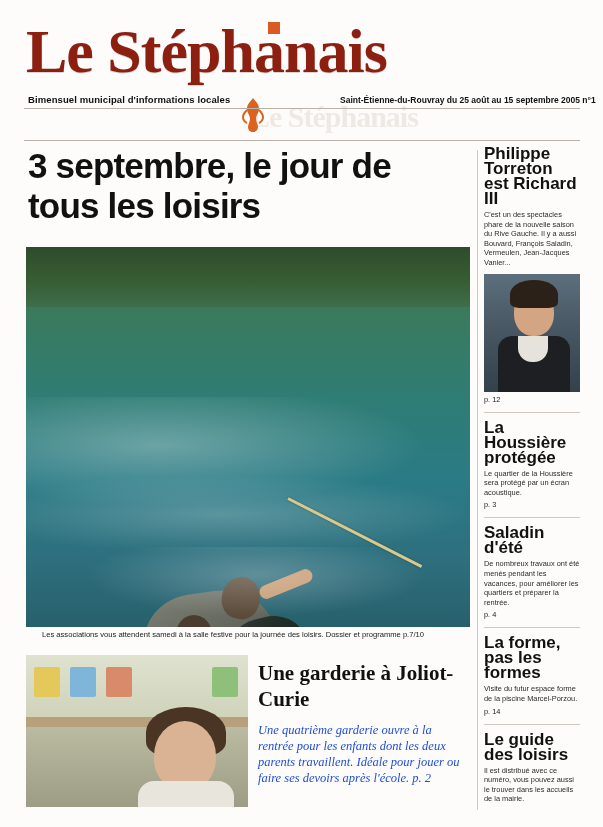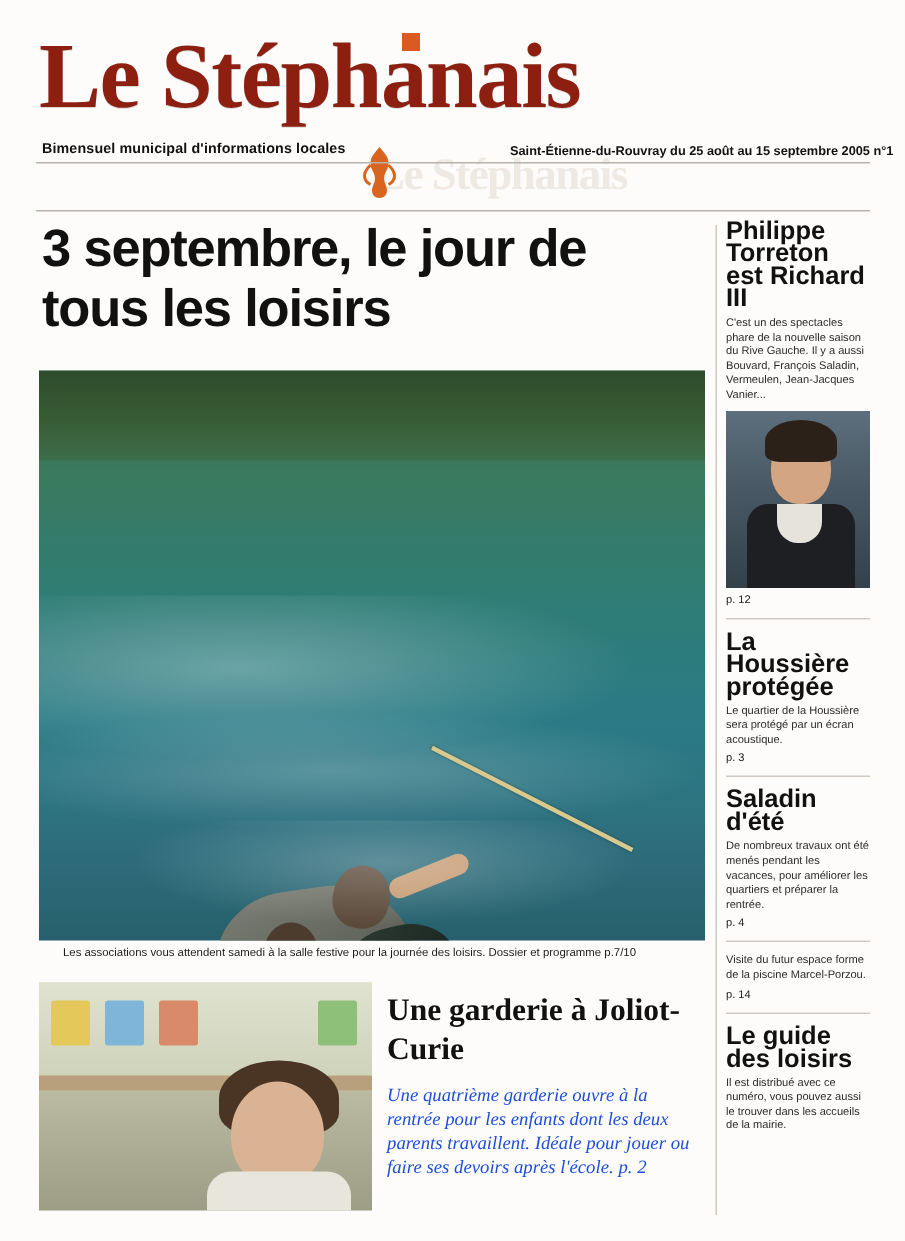"La forme, pas les formes" h3 { html: none -> <h3>La forme, pas les formes</h3> }
